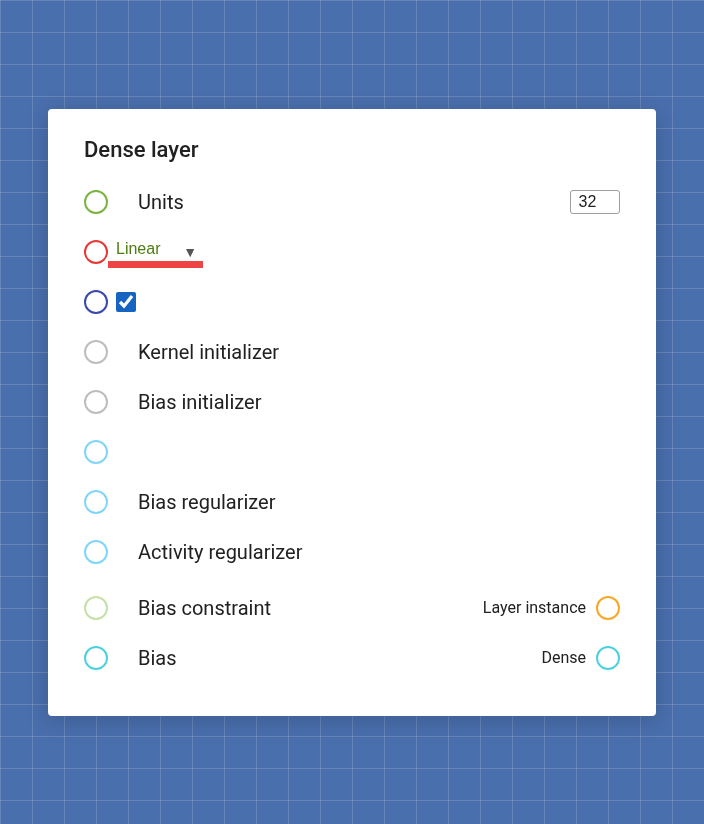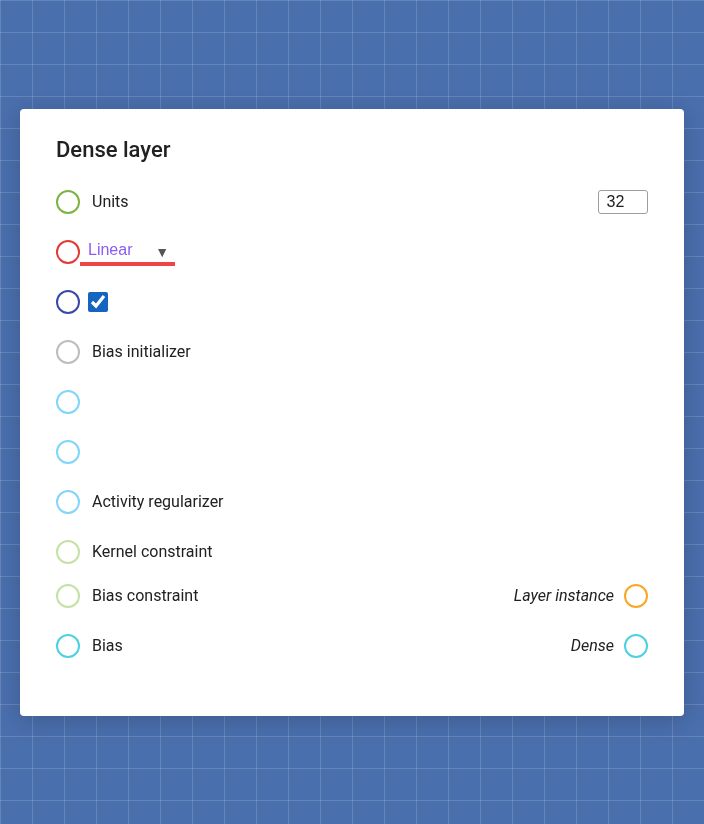"Dense layer" .card { width: 664px -> 608px }
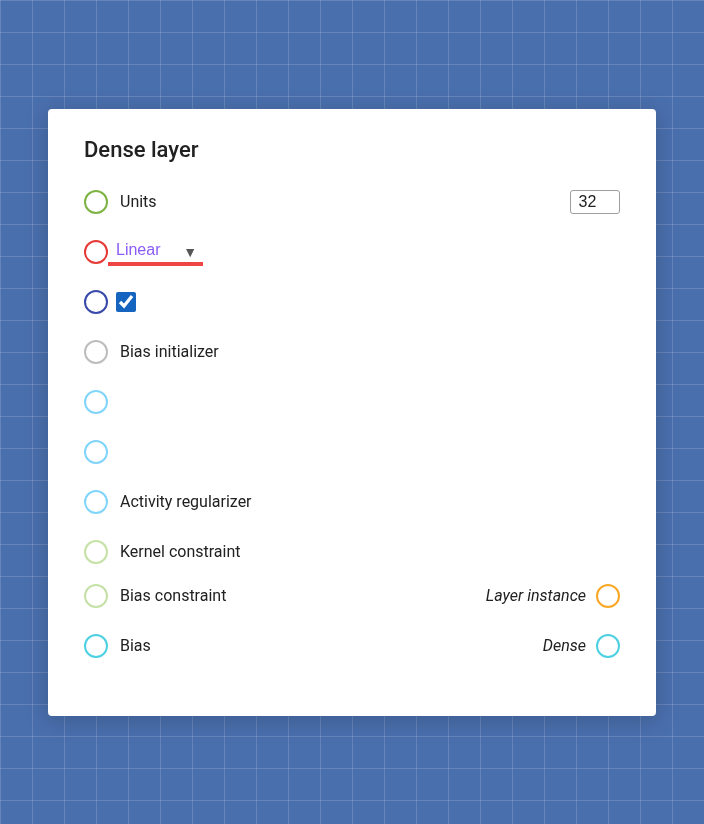"Units" .row-label { font-size: 16px -> 20px; margin-left: 12px -> 30px }
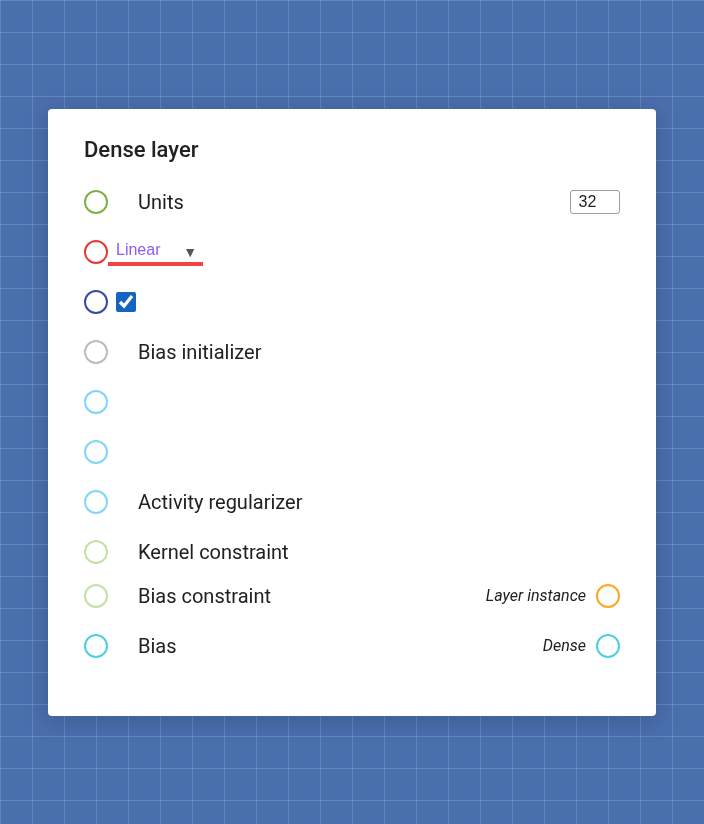"Linear" .activation-select { border-bottom: 4px solid #ef4444 -> 7px solid #ef4444; color: #8b5cf6 -> #4d7c0f }
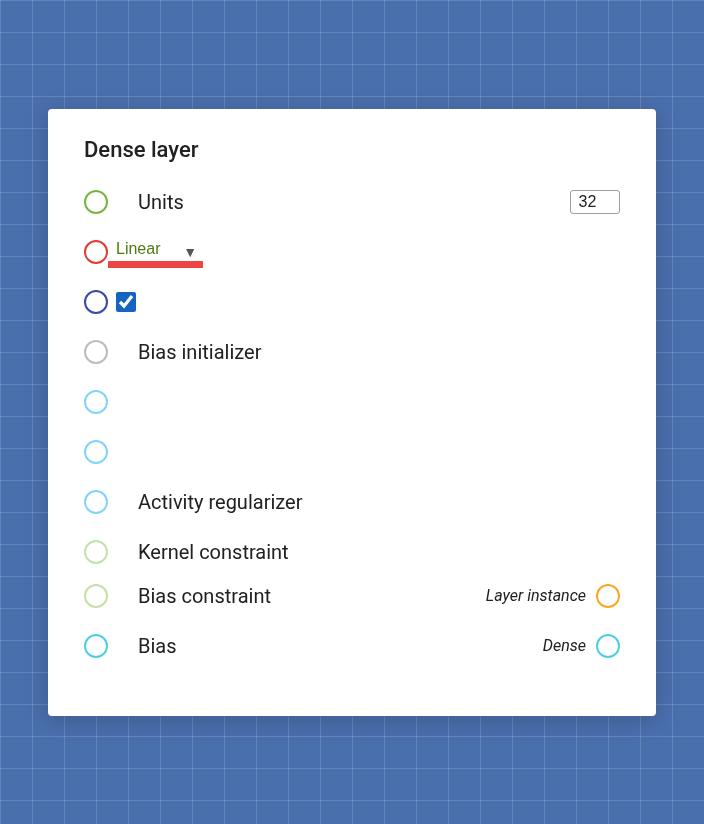"Kernel initializer" div.row { html: none -> <div> <div></div> <span>Kernel initializer</span> </div> }
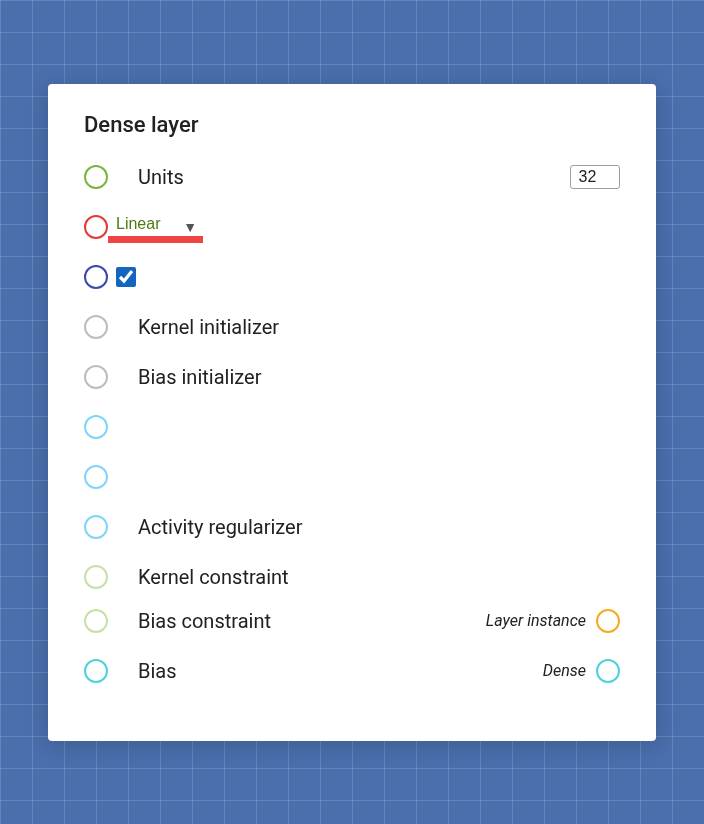"Bias regularizer" span.row-label { html: none -> <span>Bias regularizer</span> }
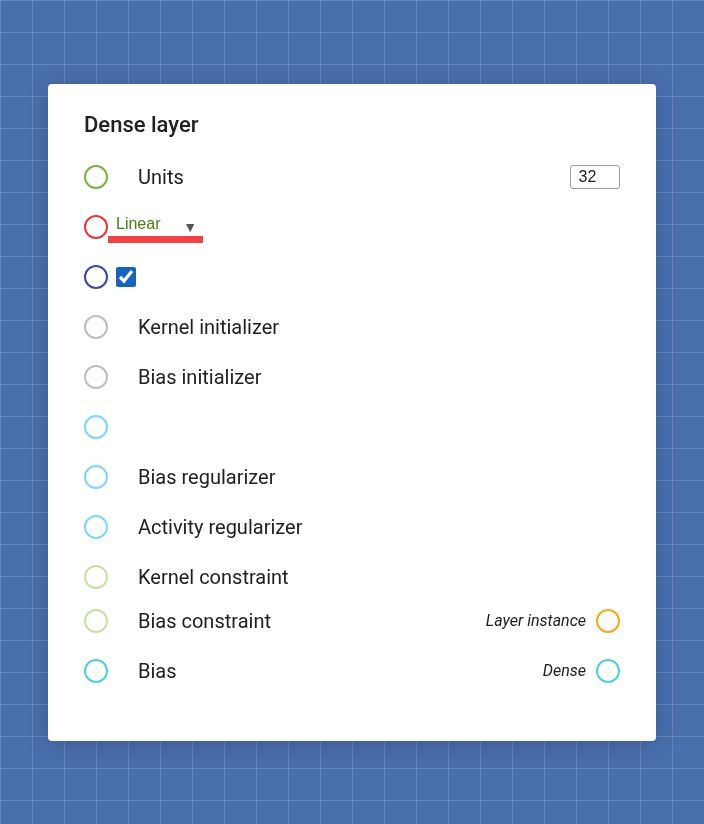"Kernel constraint" div.row { html: <div> <div></div> <span>Kernel constraint</span> </div> -> none }
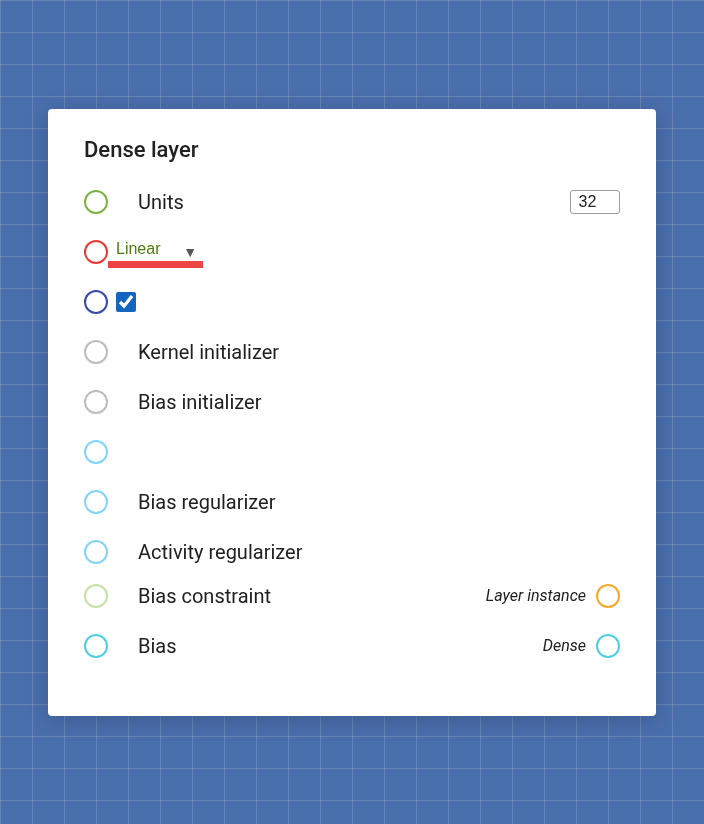"Bias constraint" .row-with-right { align-items: flex-start -> flex-end }
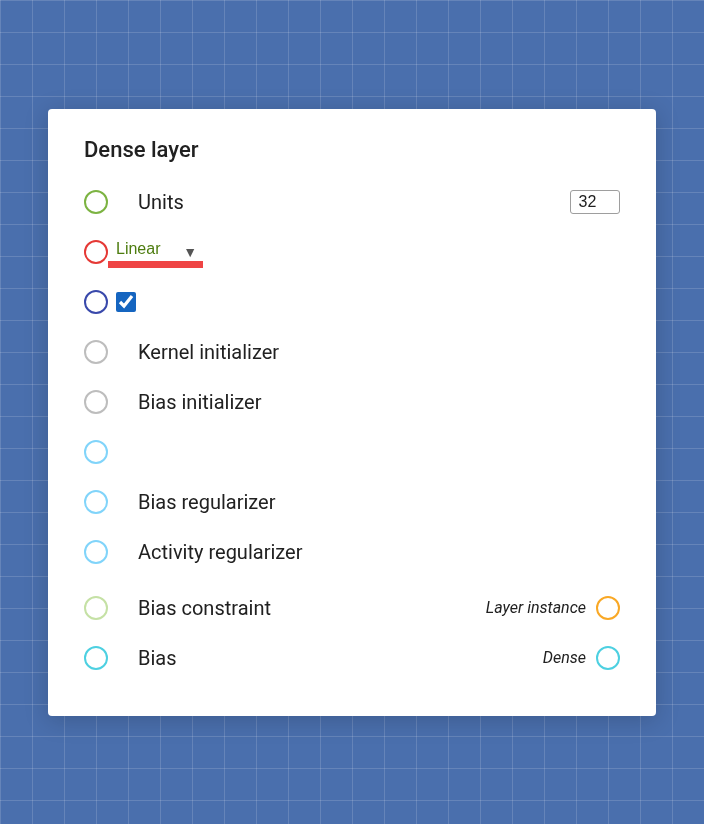"Layer instance" .row-right { font-style: italic -> none }
